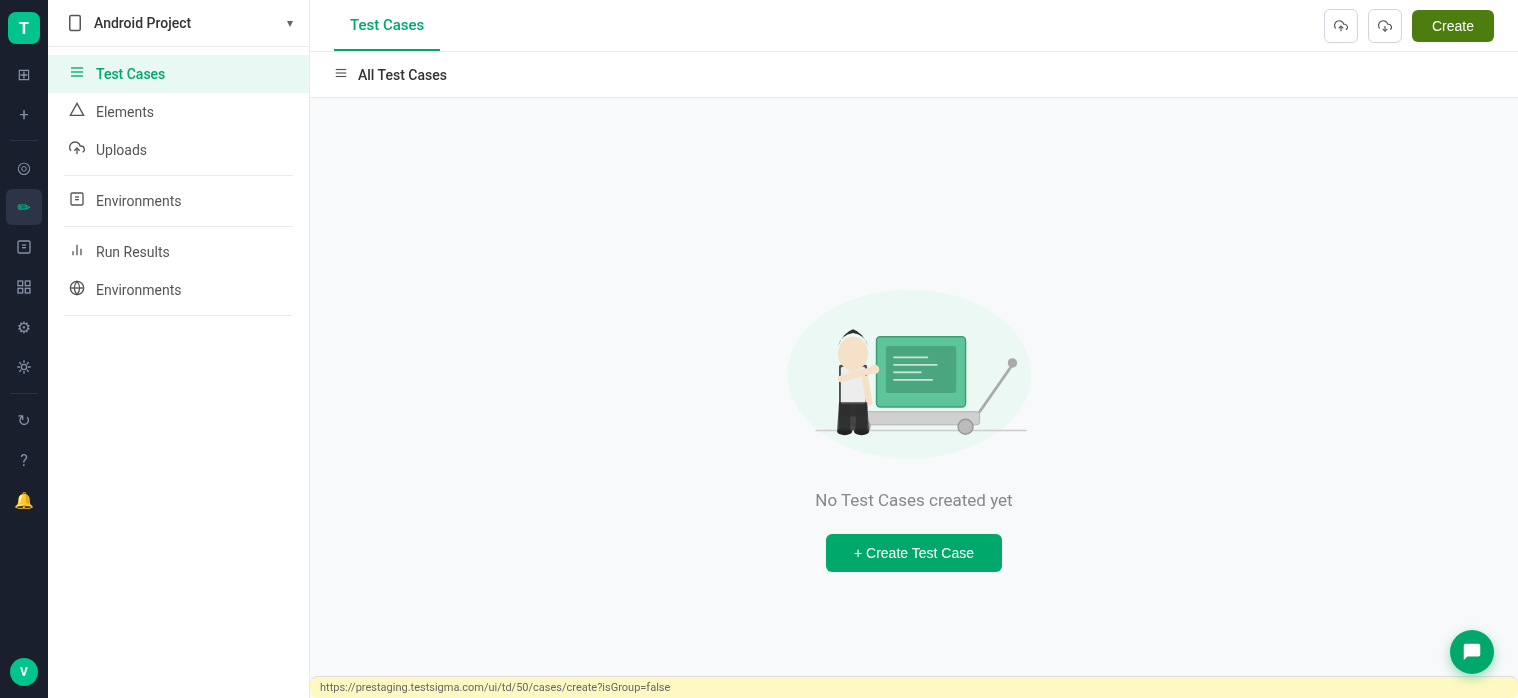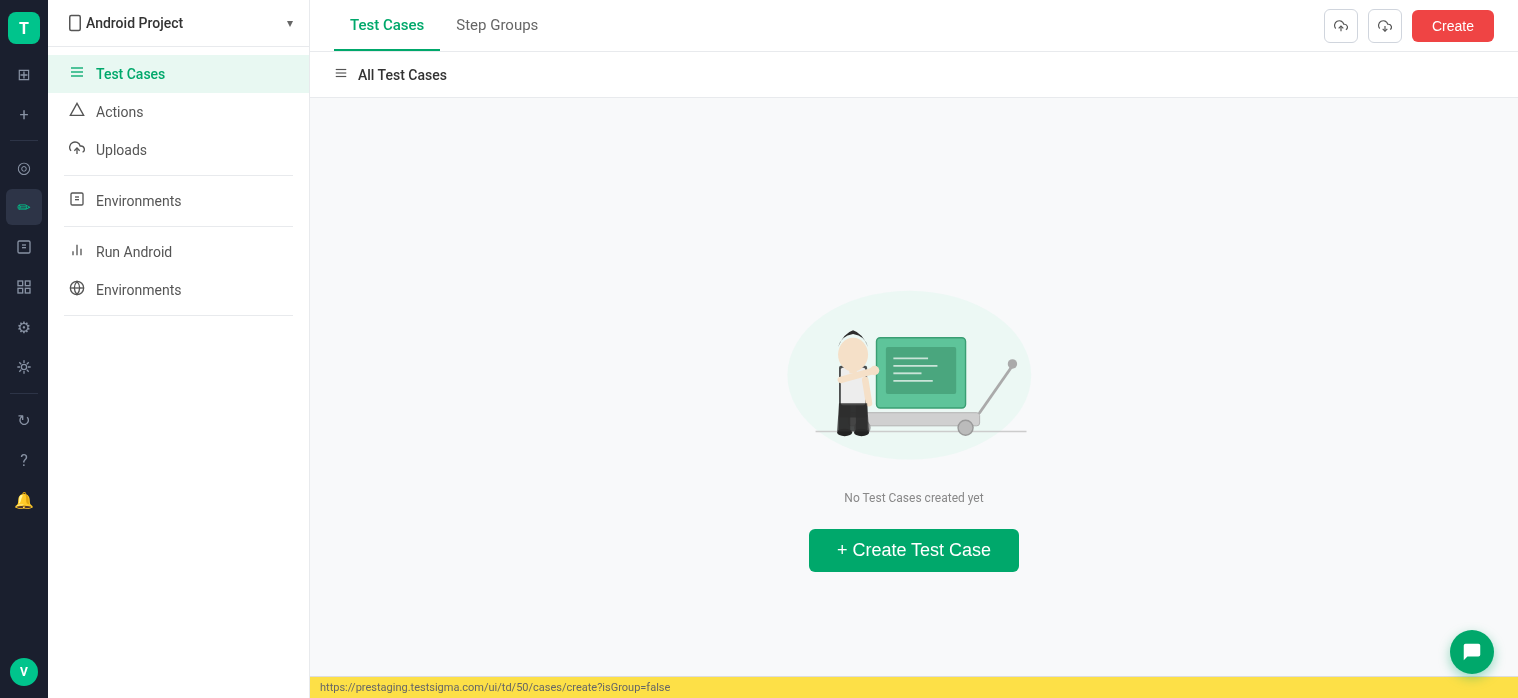"Android Project" .sidebar-project { gap: none -> 8px }
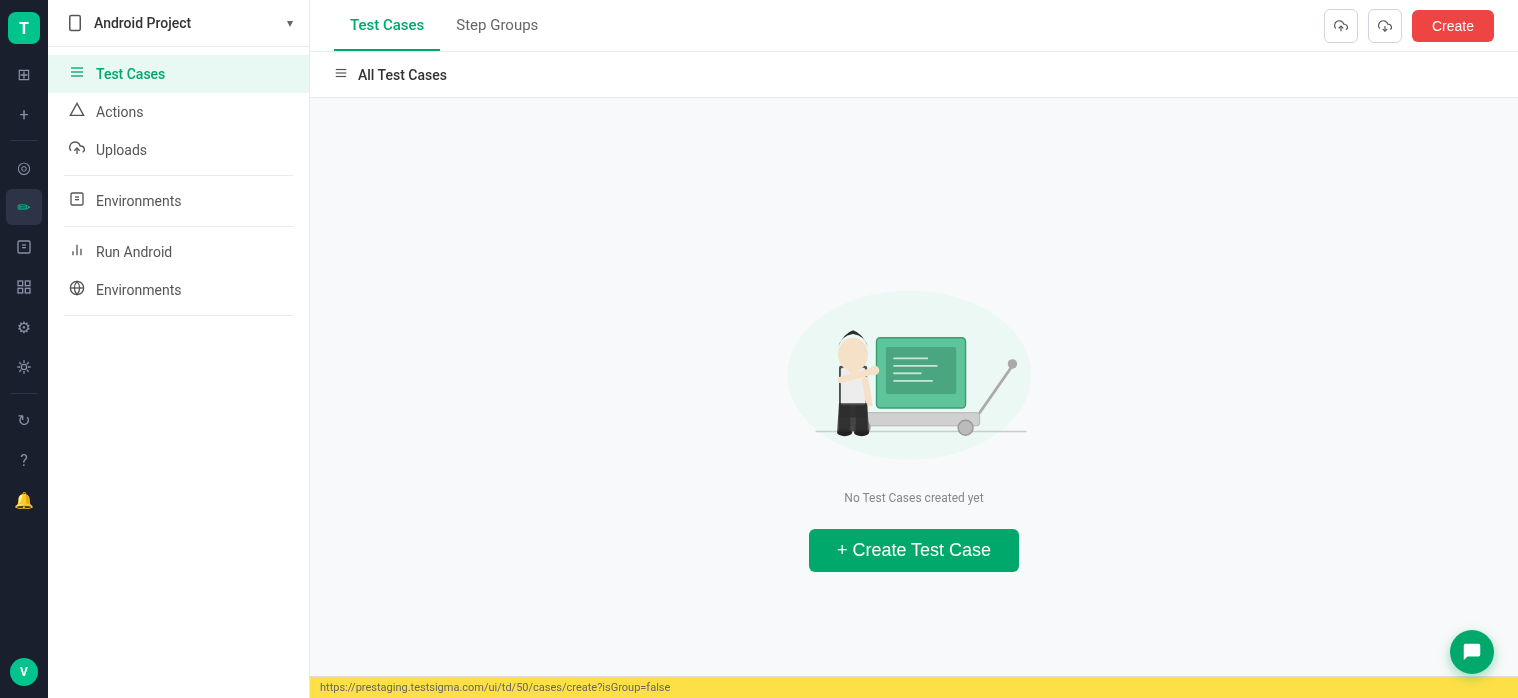"Step Groups" div.topbar-tab { html: <div> <span>Step Groups</span> </div> -> none }
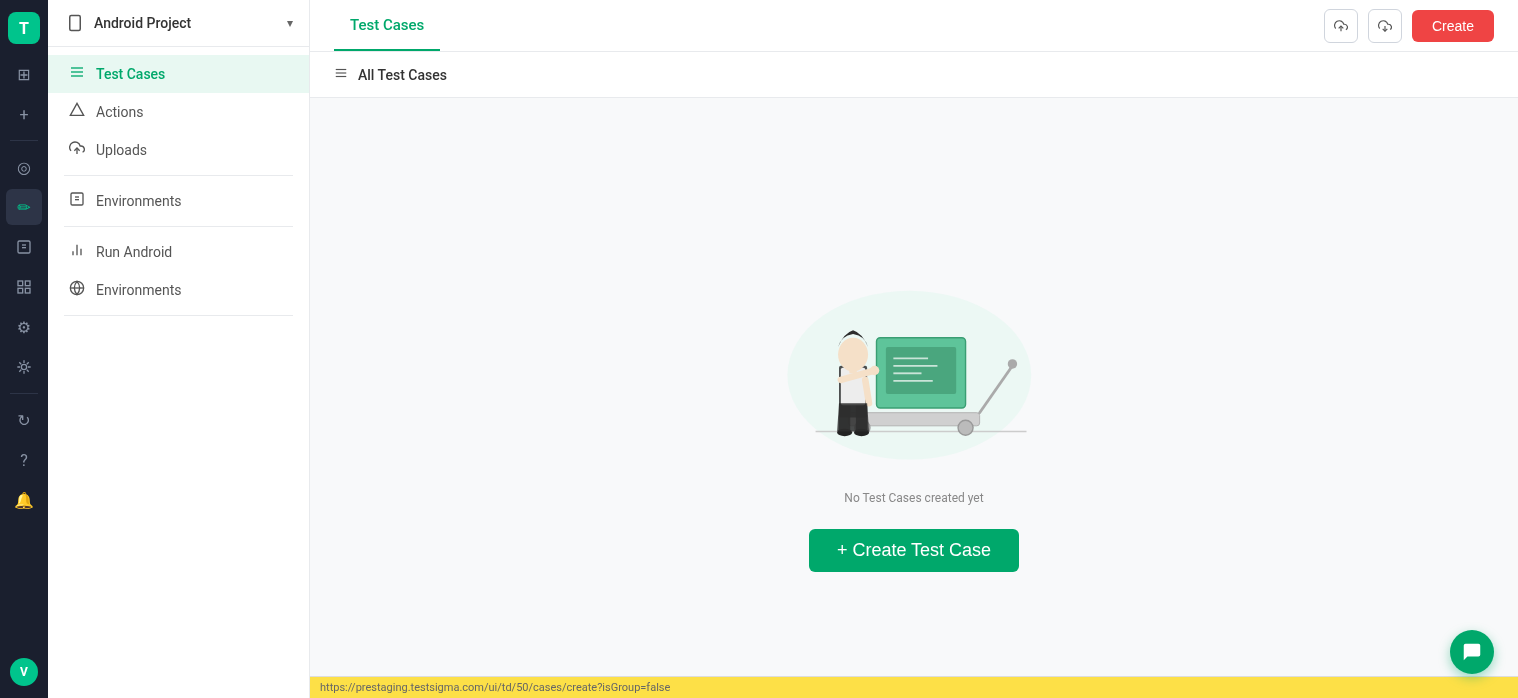"Create" .create-btn { background: #ef4444 -> #4d7c0f }
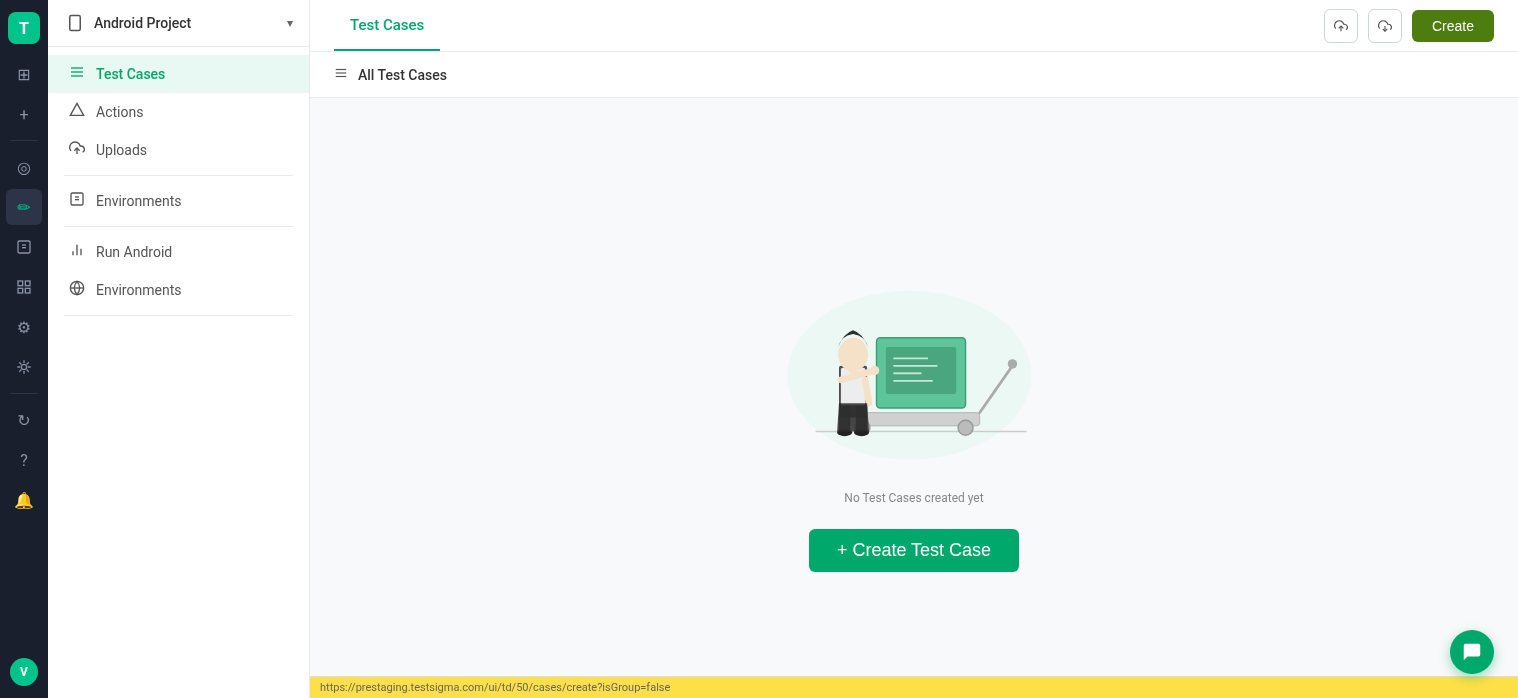"Actions" span { text: Actions -> Elements }
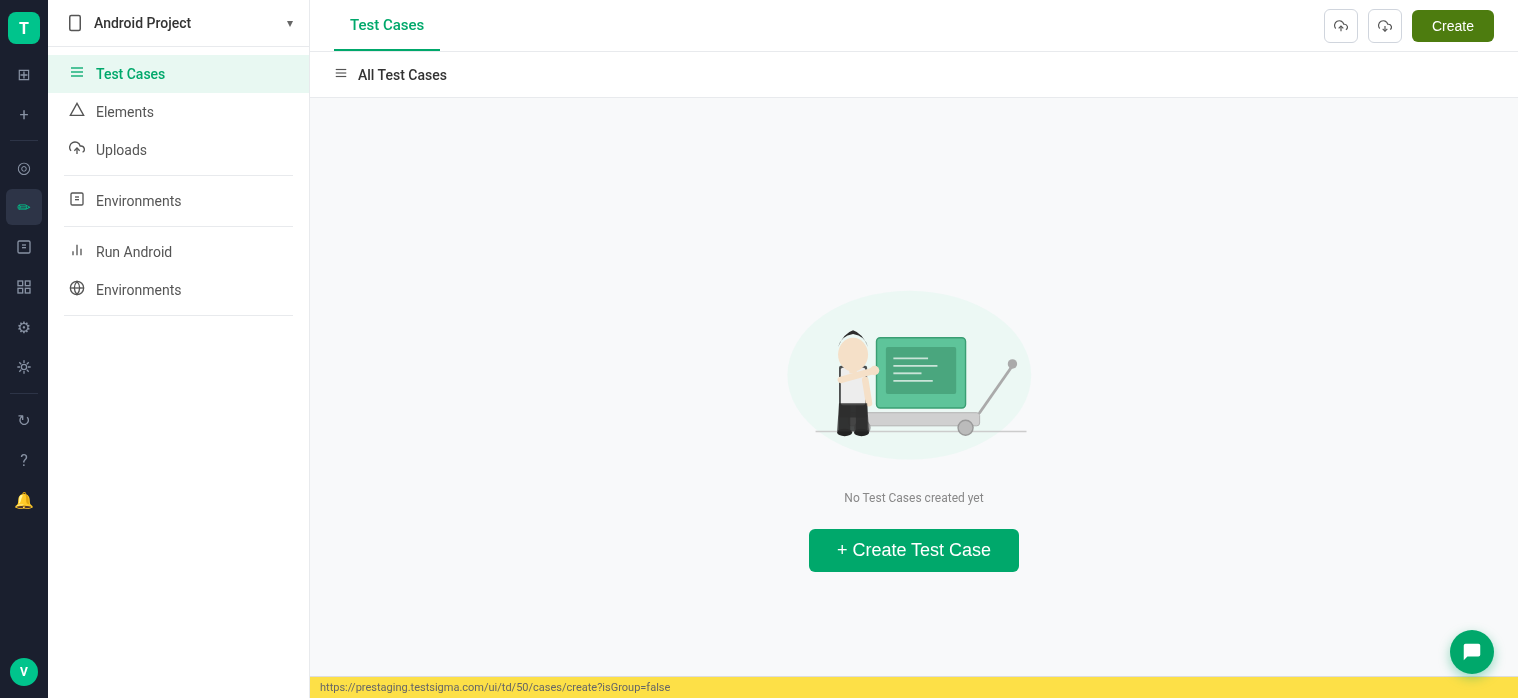"Run Android" span { text: Android -> Results }
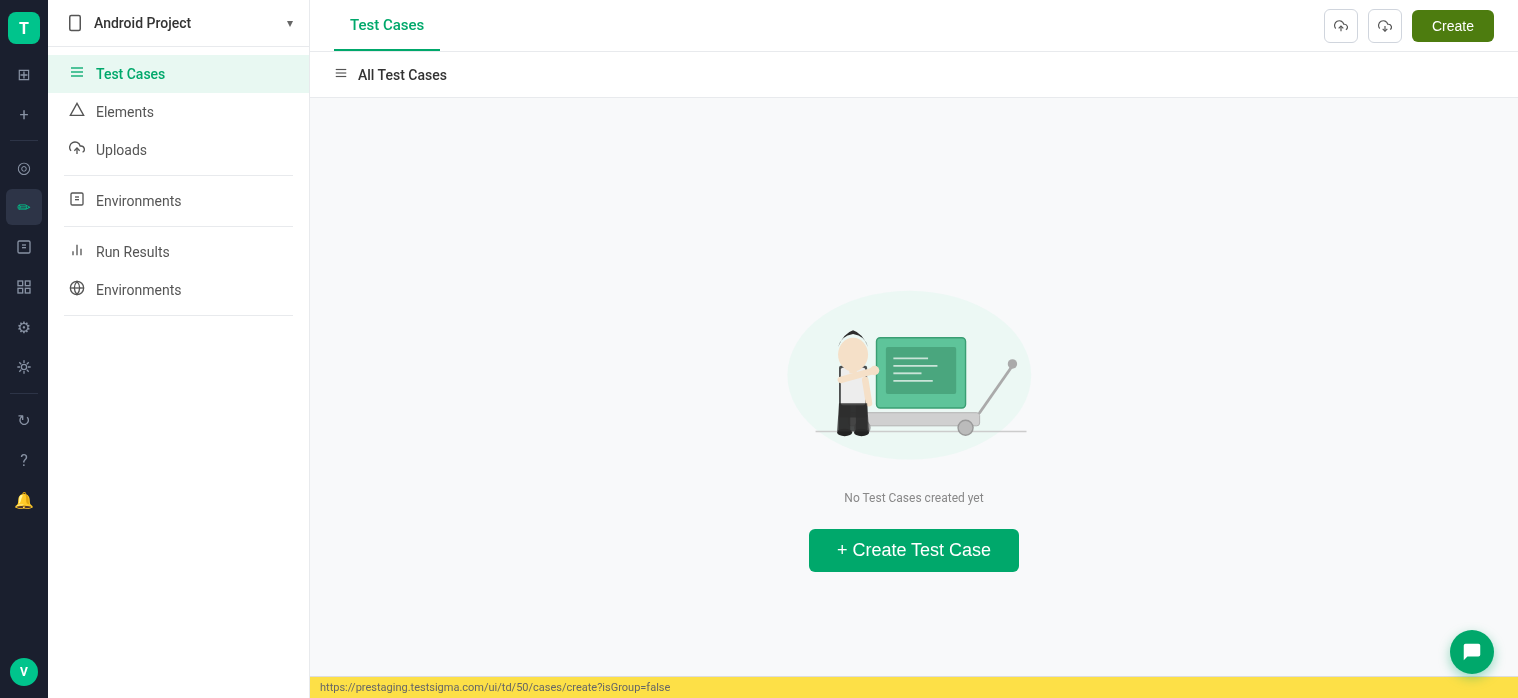"No Test Cases created yet" .empty-text { font-size: 12px -> 17px }
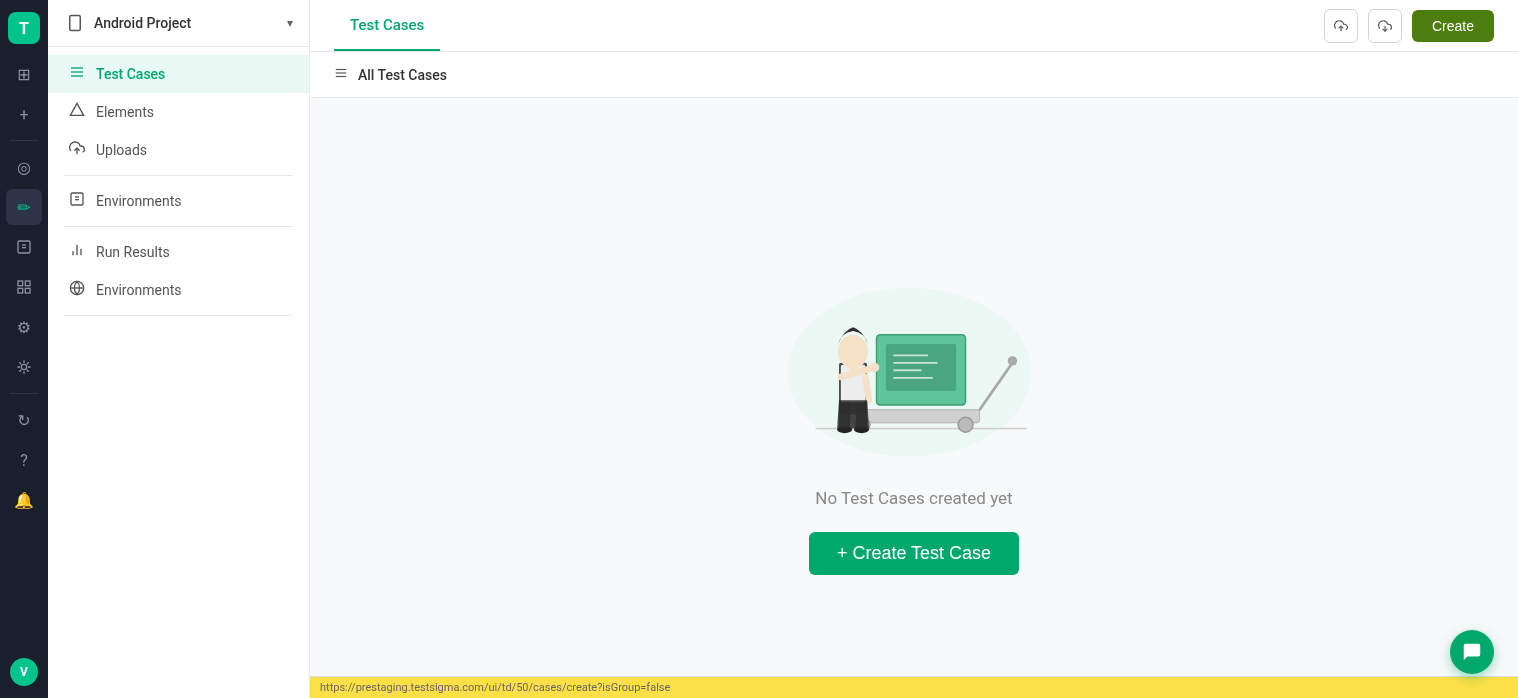"+ Create Test Case" .create-test-btn { font-size: 18px -> 14px }
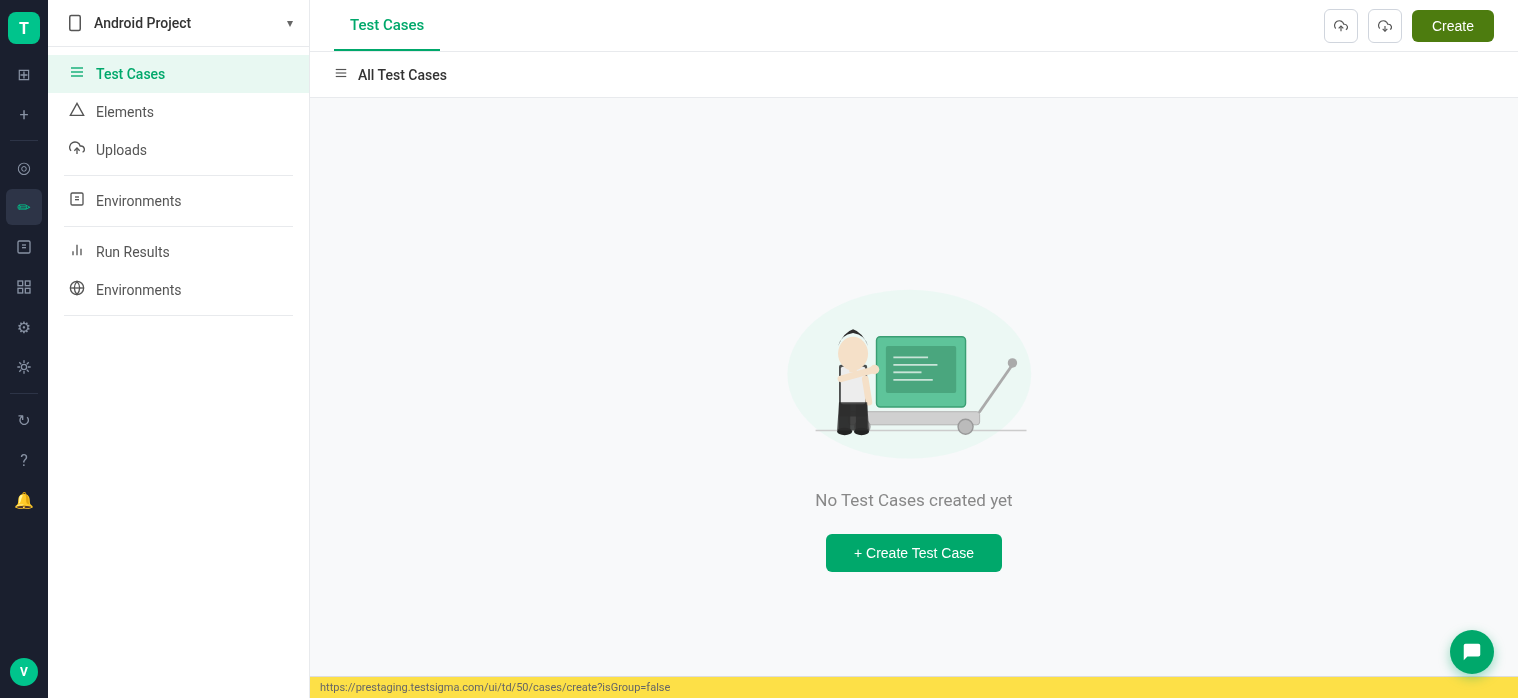"https://prestaging.testsigma.com/ui/td/5" .statusbar { background: #fde047 -> #fef9c3; border-radius: none -> 8px }
